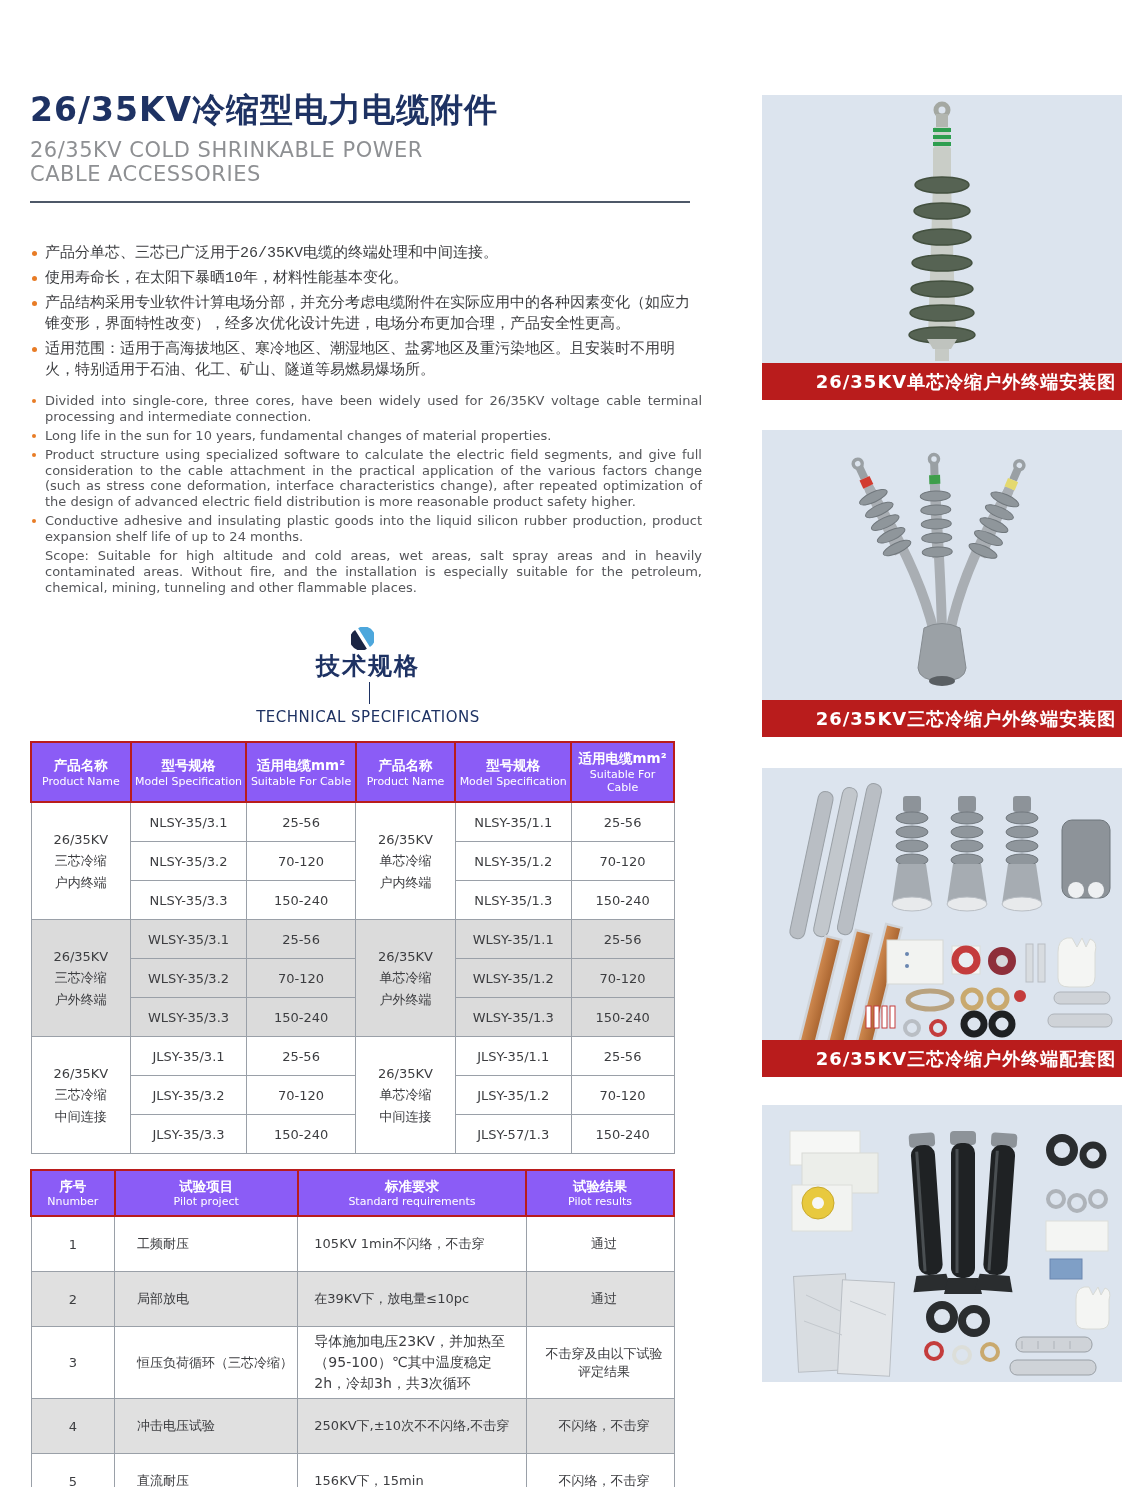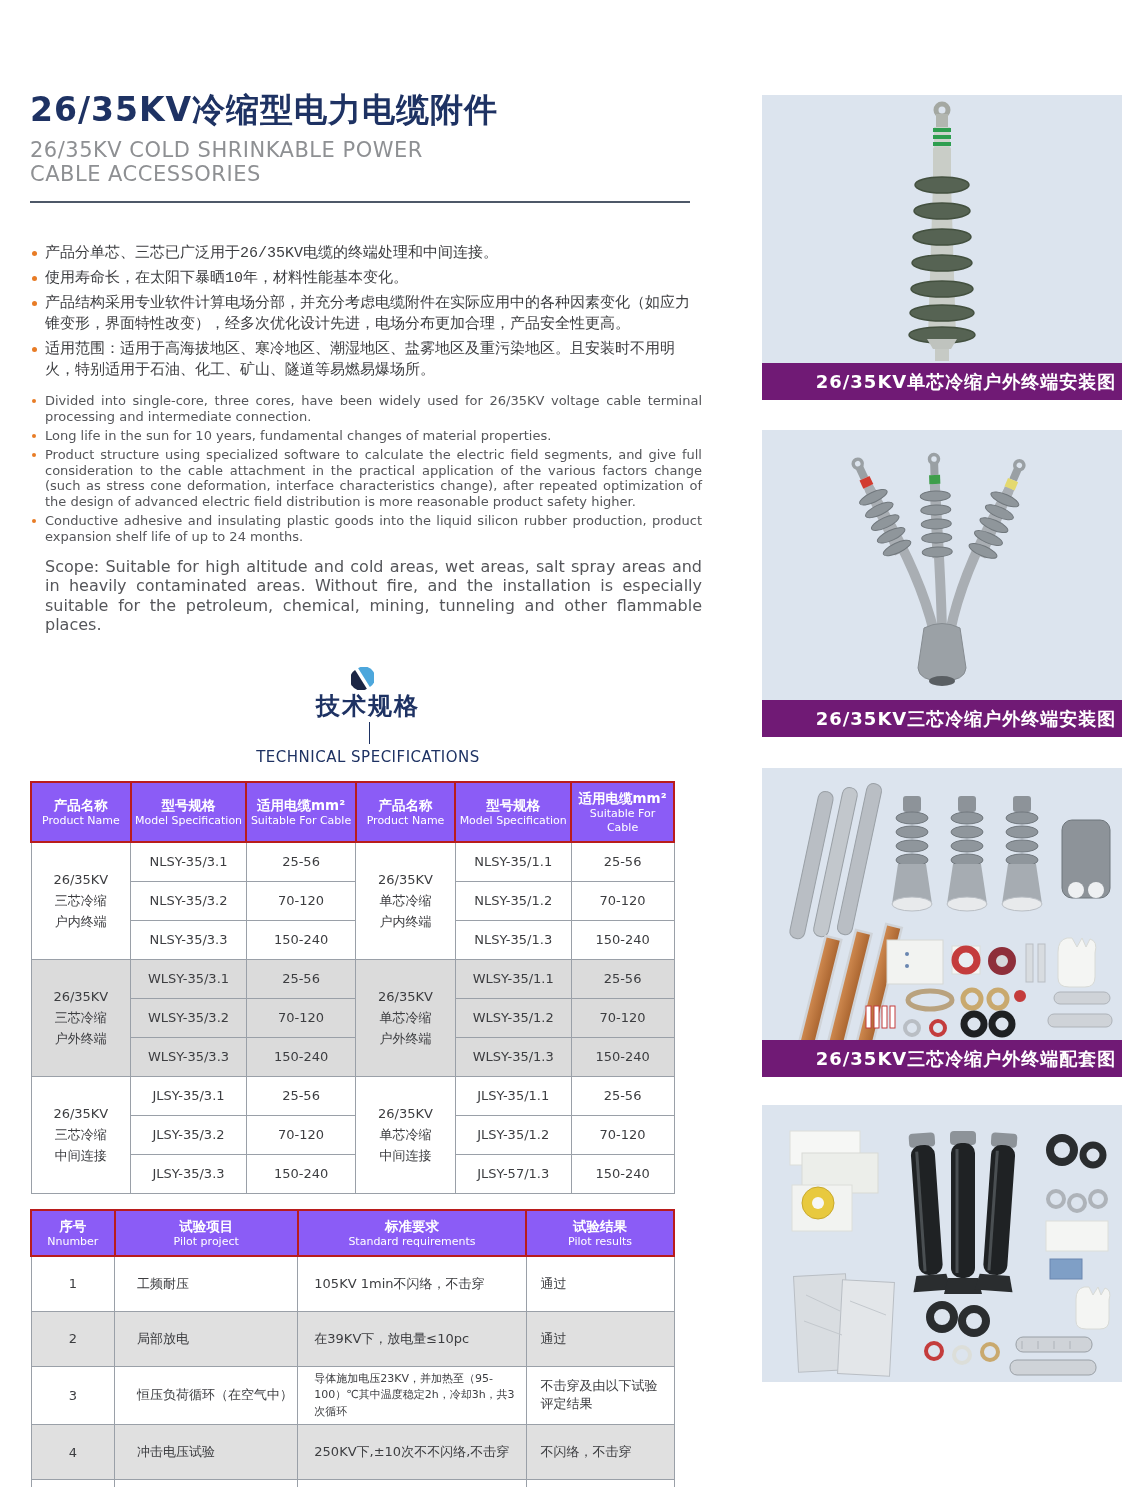"26/35KV单芯冷缩户外终端安装图" .figure .caption { background: #701a75 -> #b91c1c }
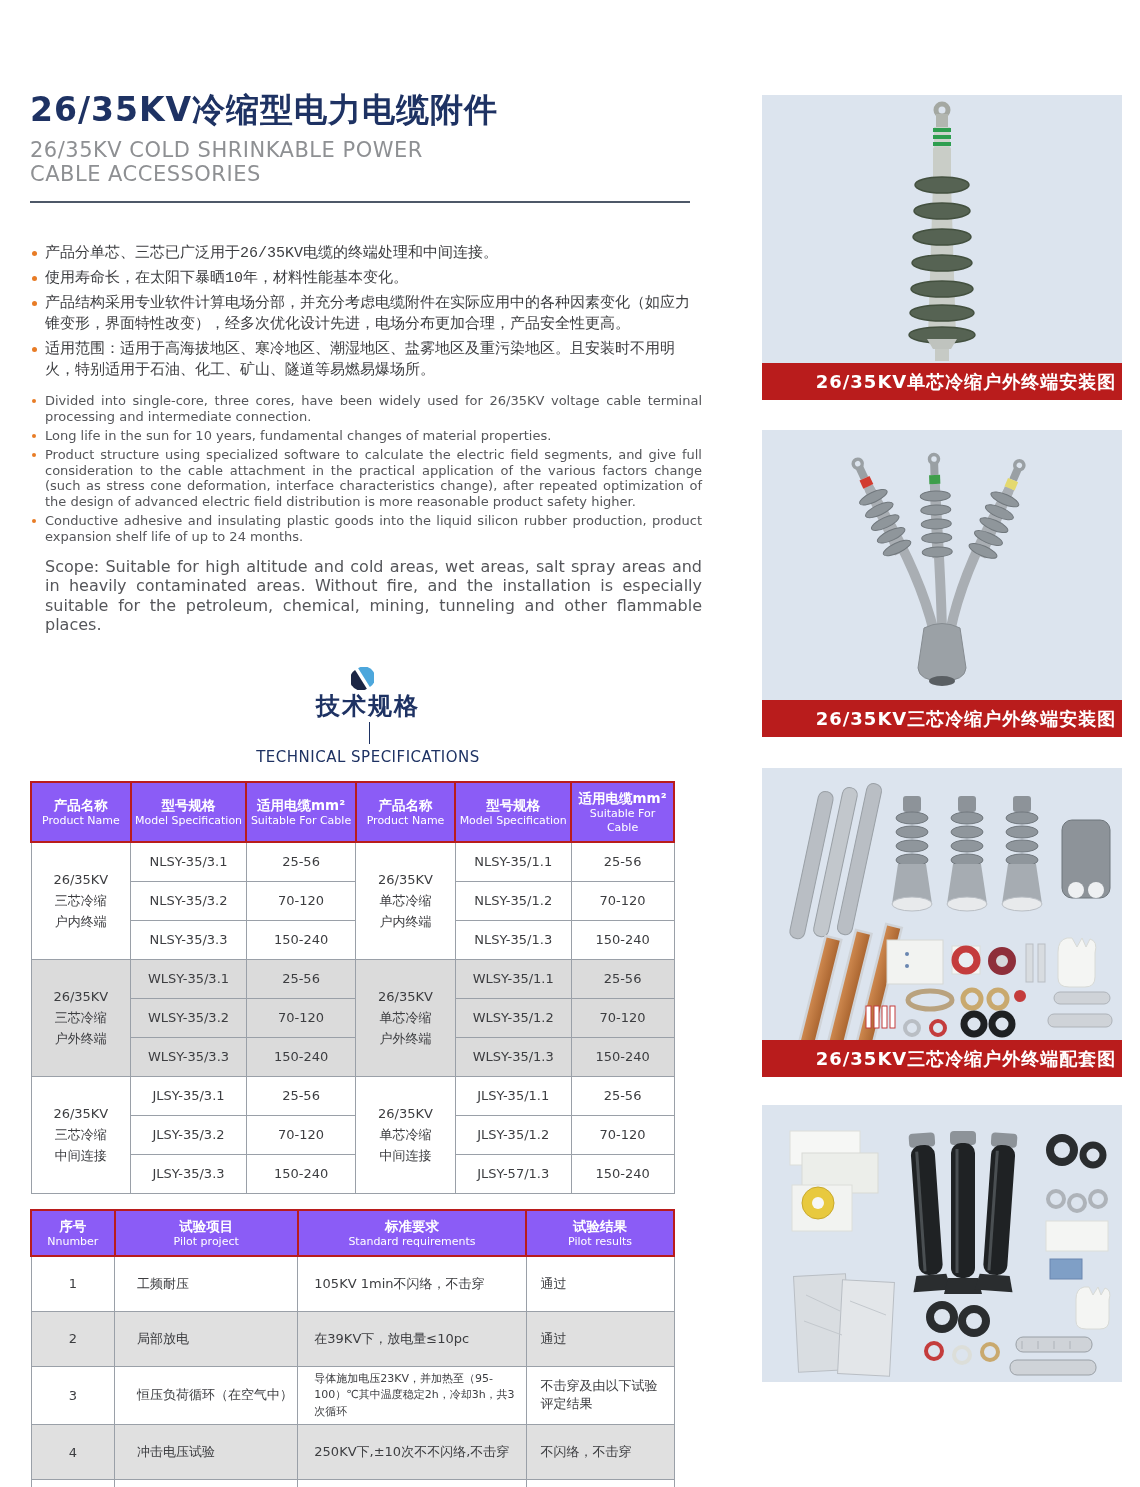"Scope: Suitable for high altitude" .scope { font-size: 16px -> 13px; margin-top: 12px -> 3px }
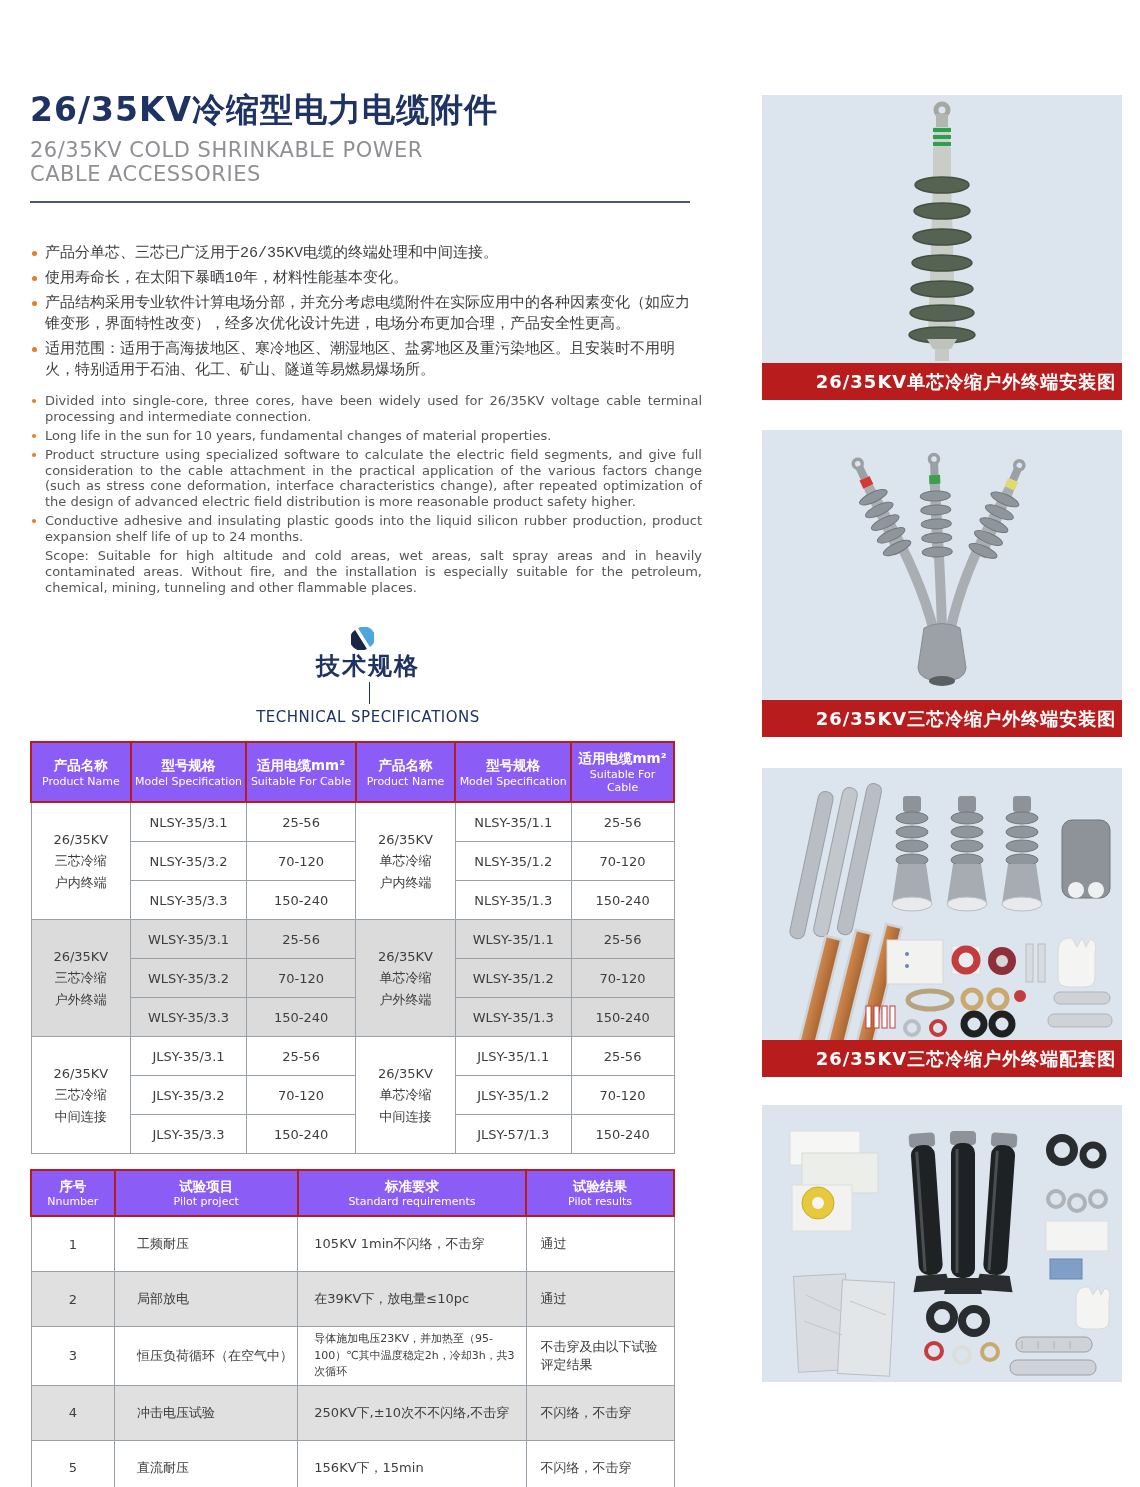"通过" .pilot-table td.cell-res { text-align: left -> center }
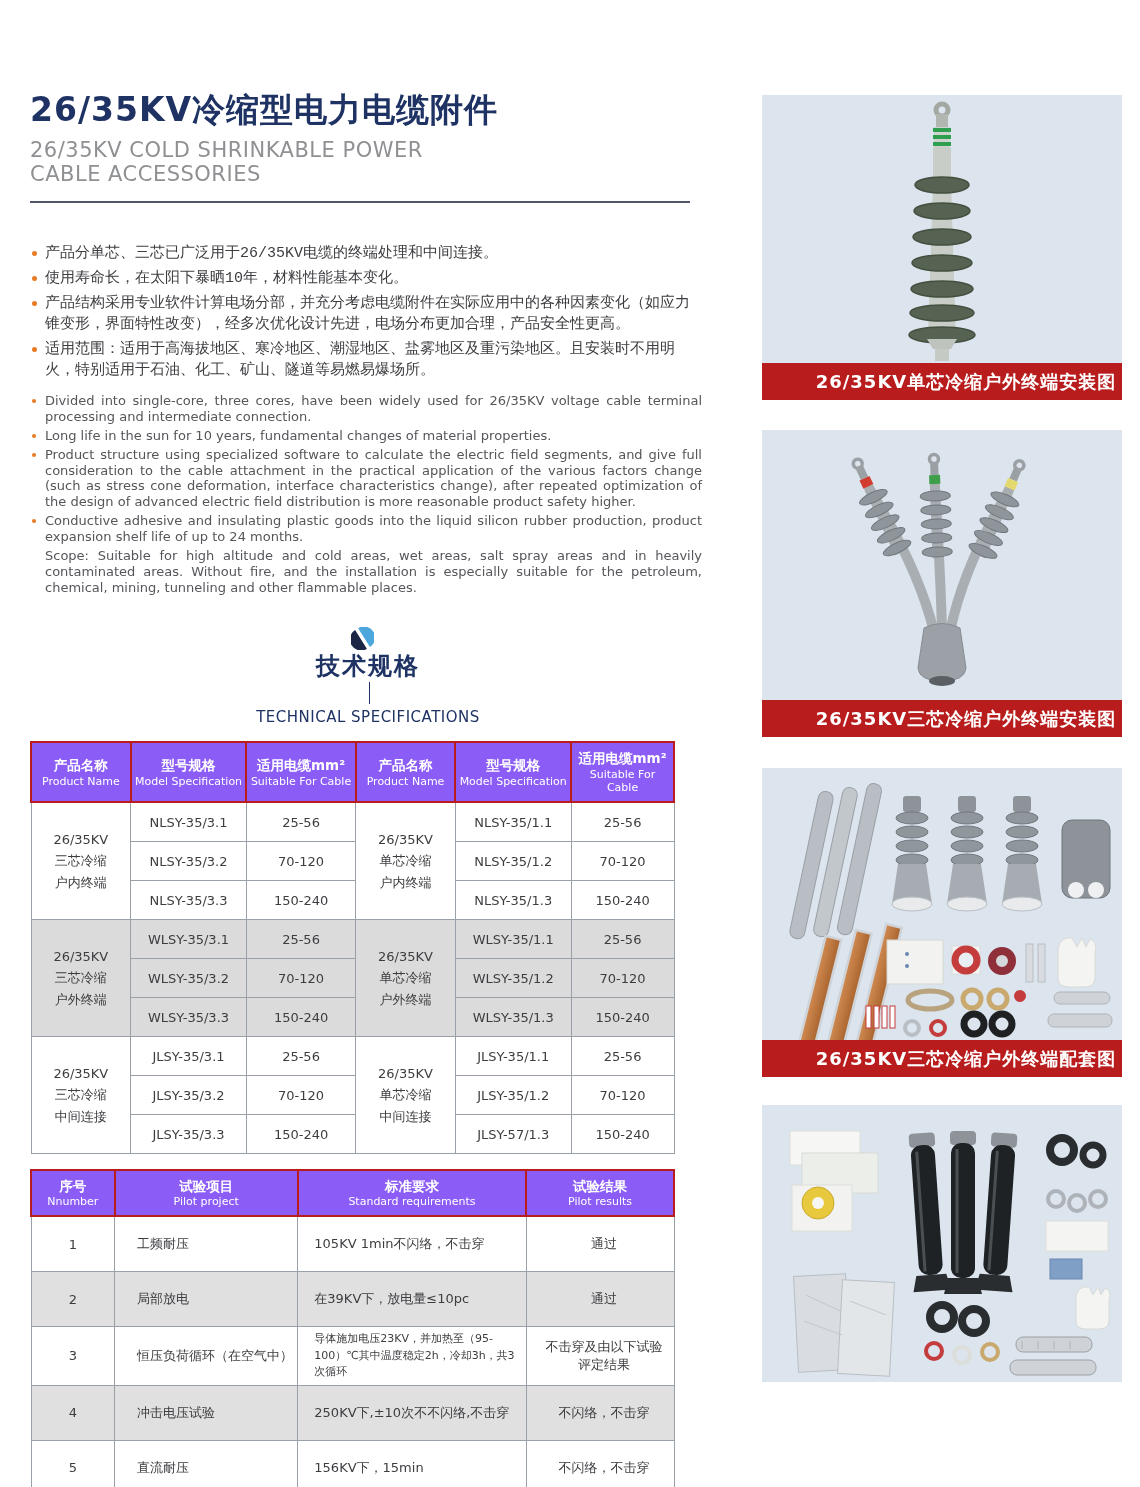"导体施加电压23KV，并加热至（95-100）℃其中温度稳定2h，冷却3h，共3" .pilot-table td.cell-req.small { font-size: 11px -> 14px }
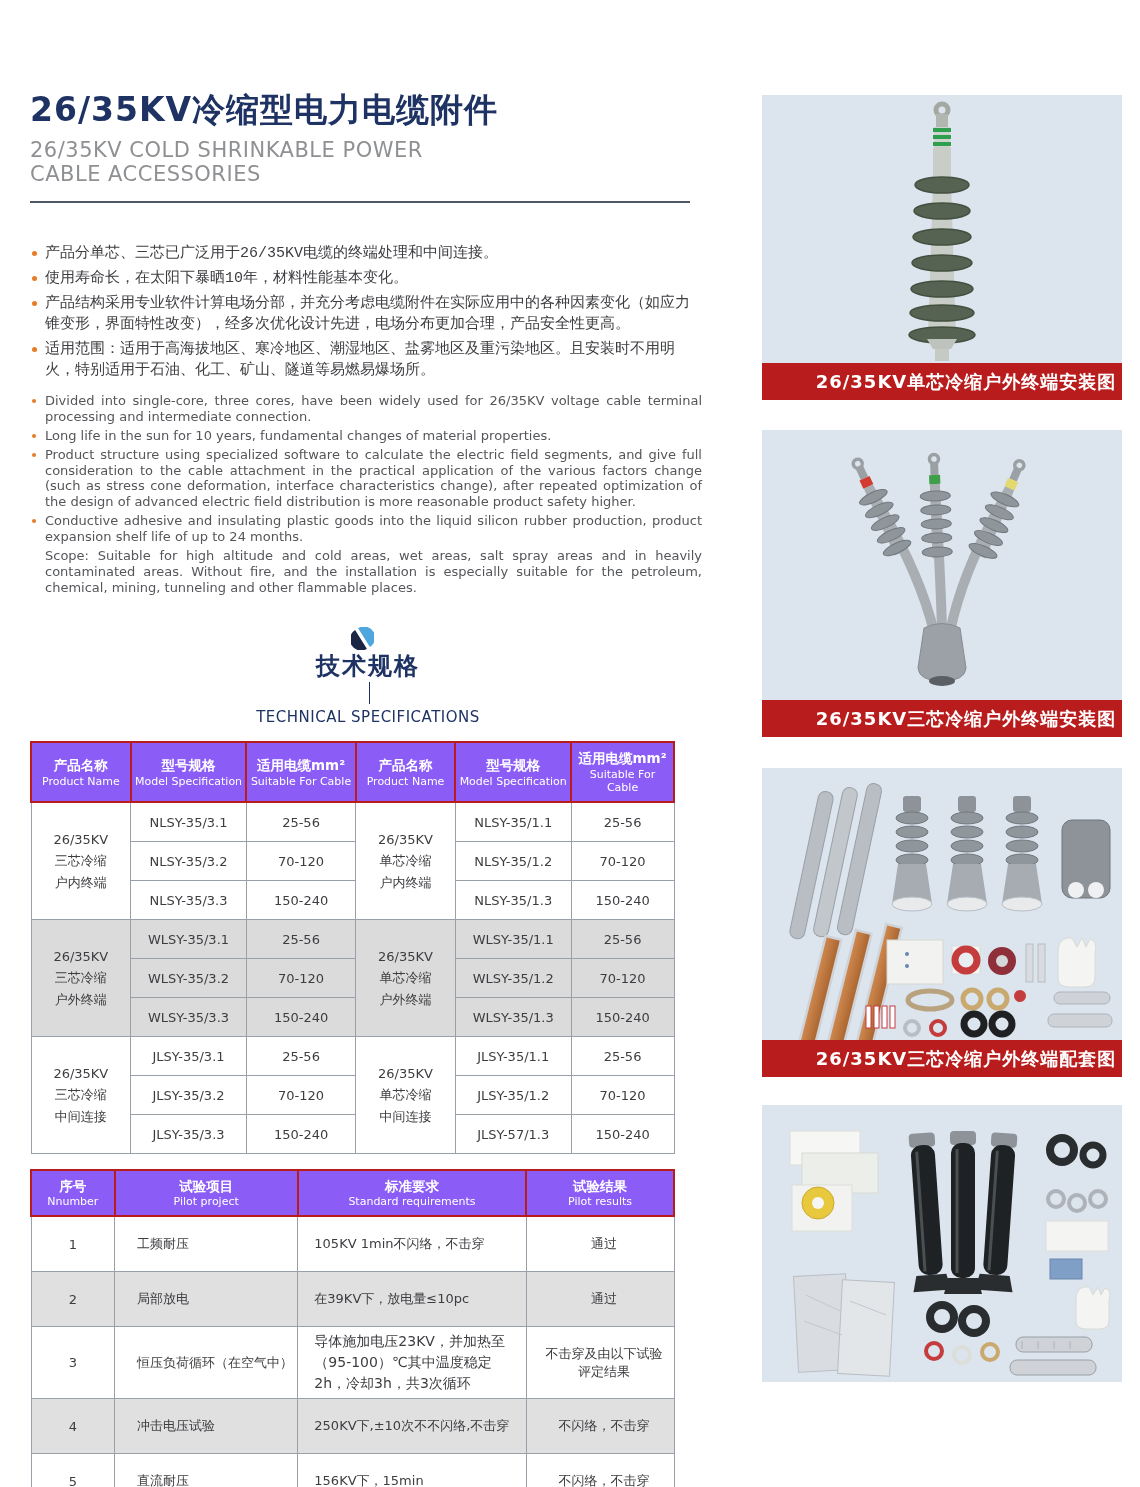"恒压负荷循环（在空气中）" td.cell-project { text: 在空气中 -> 三芯冷缩 }
